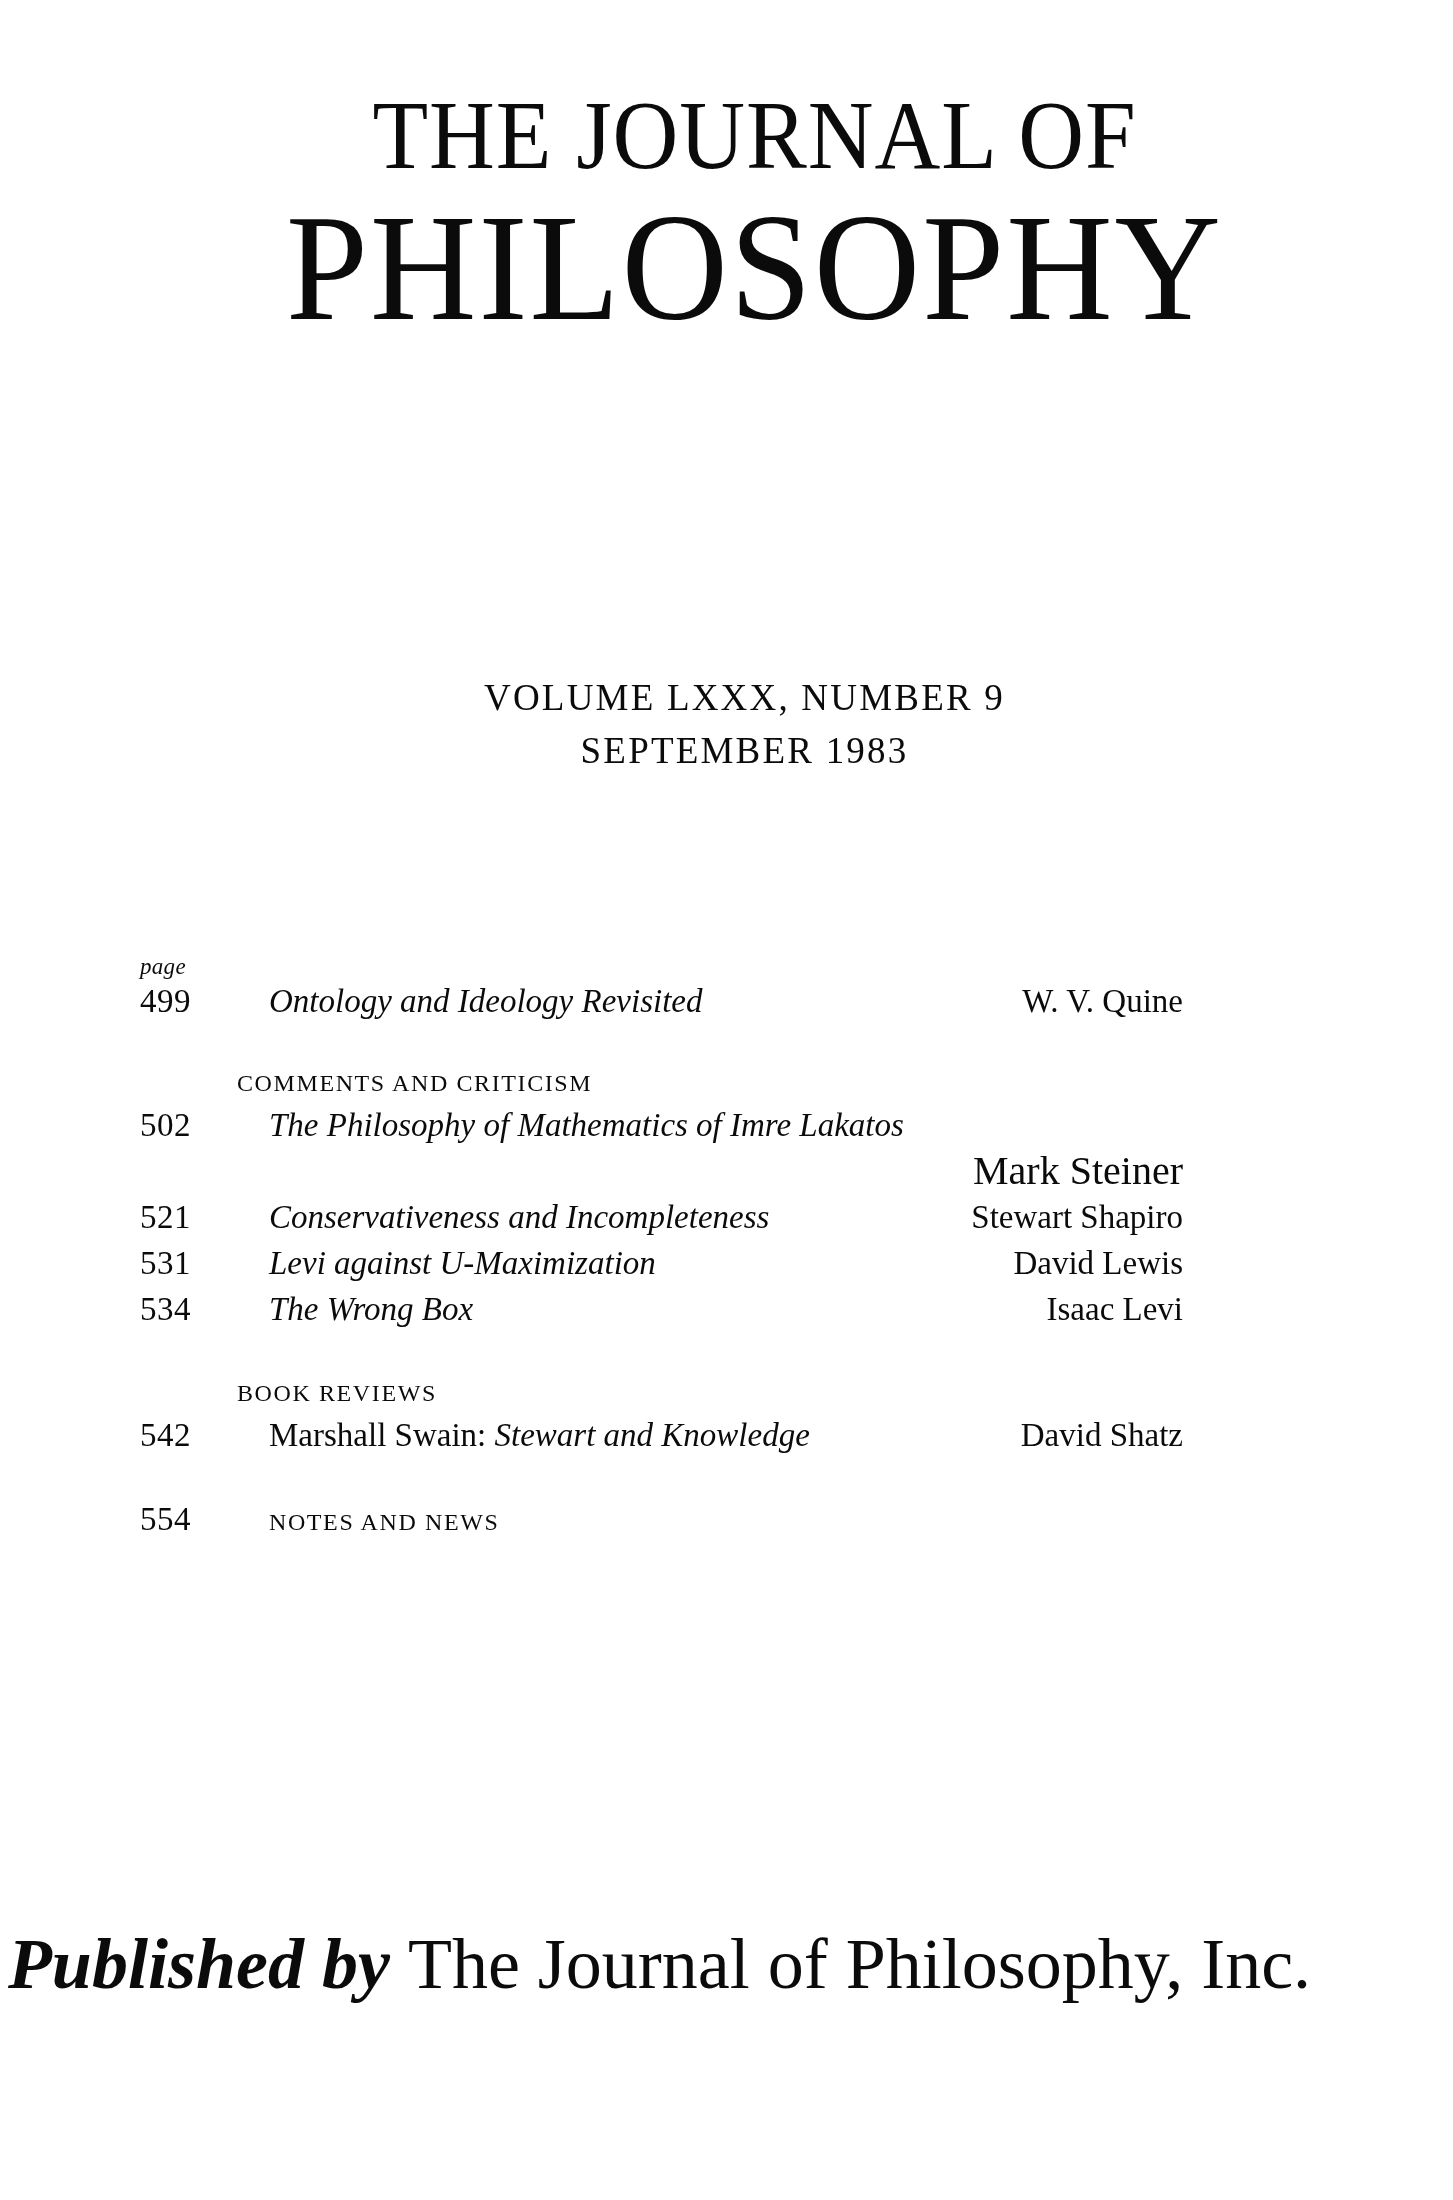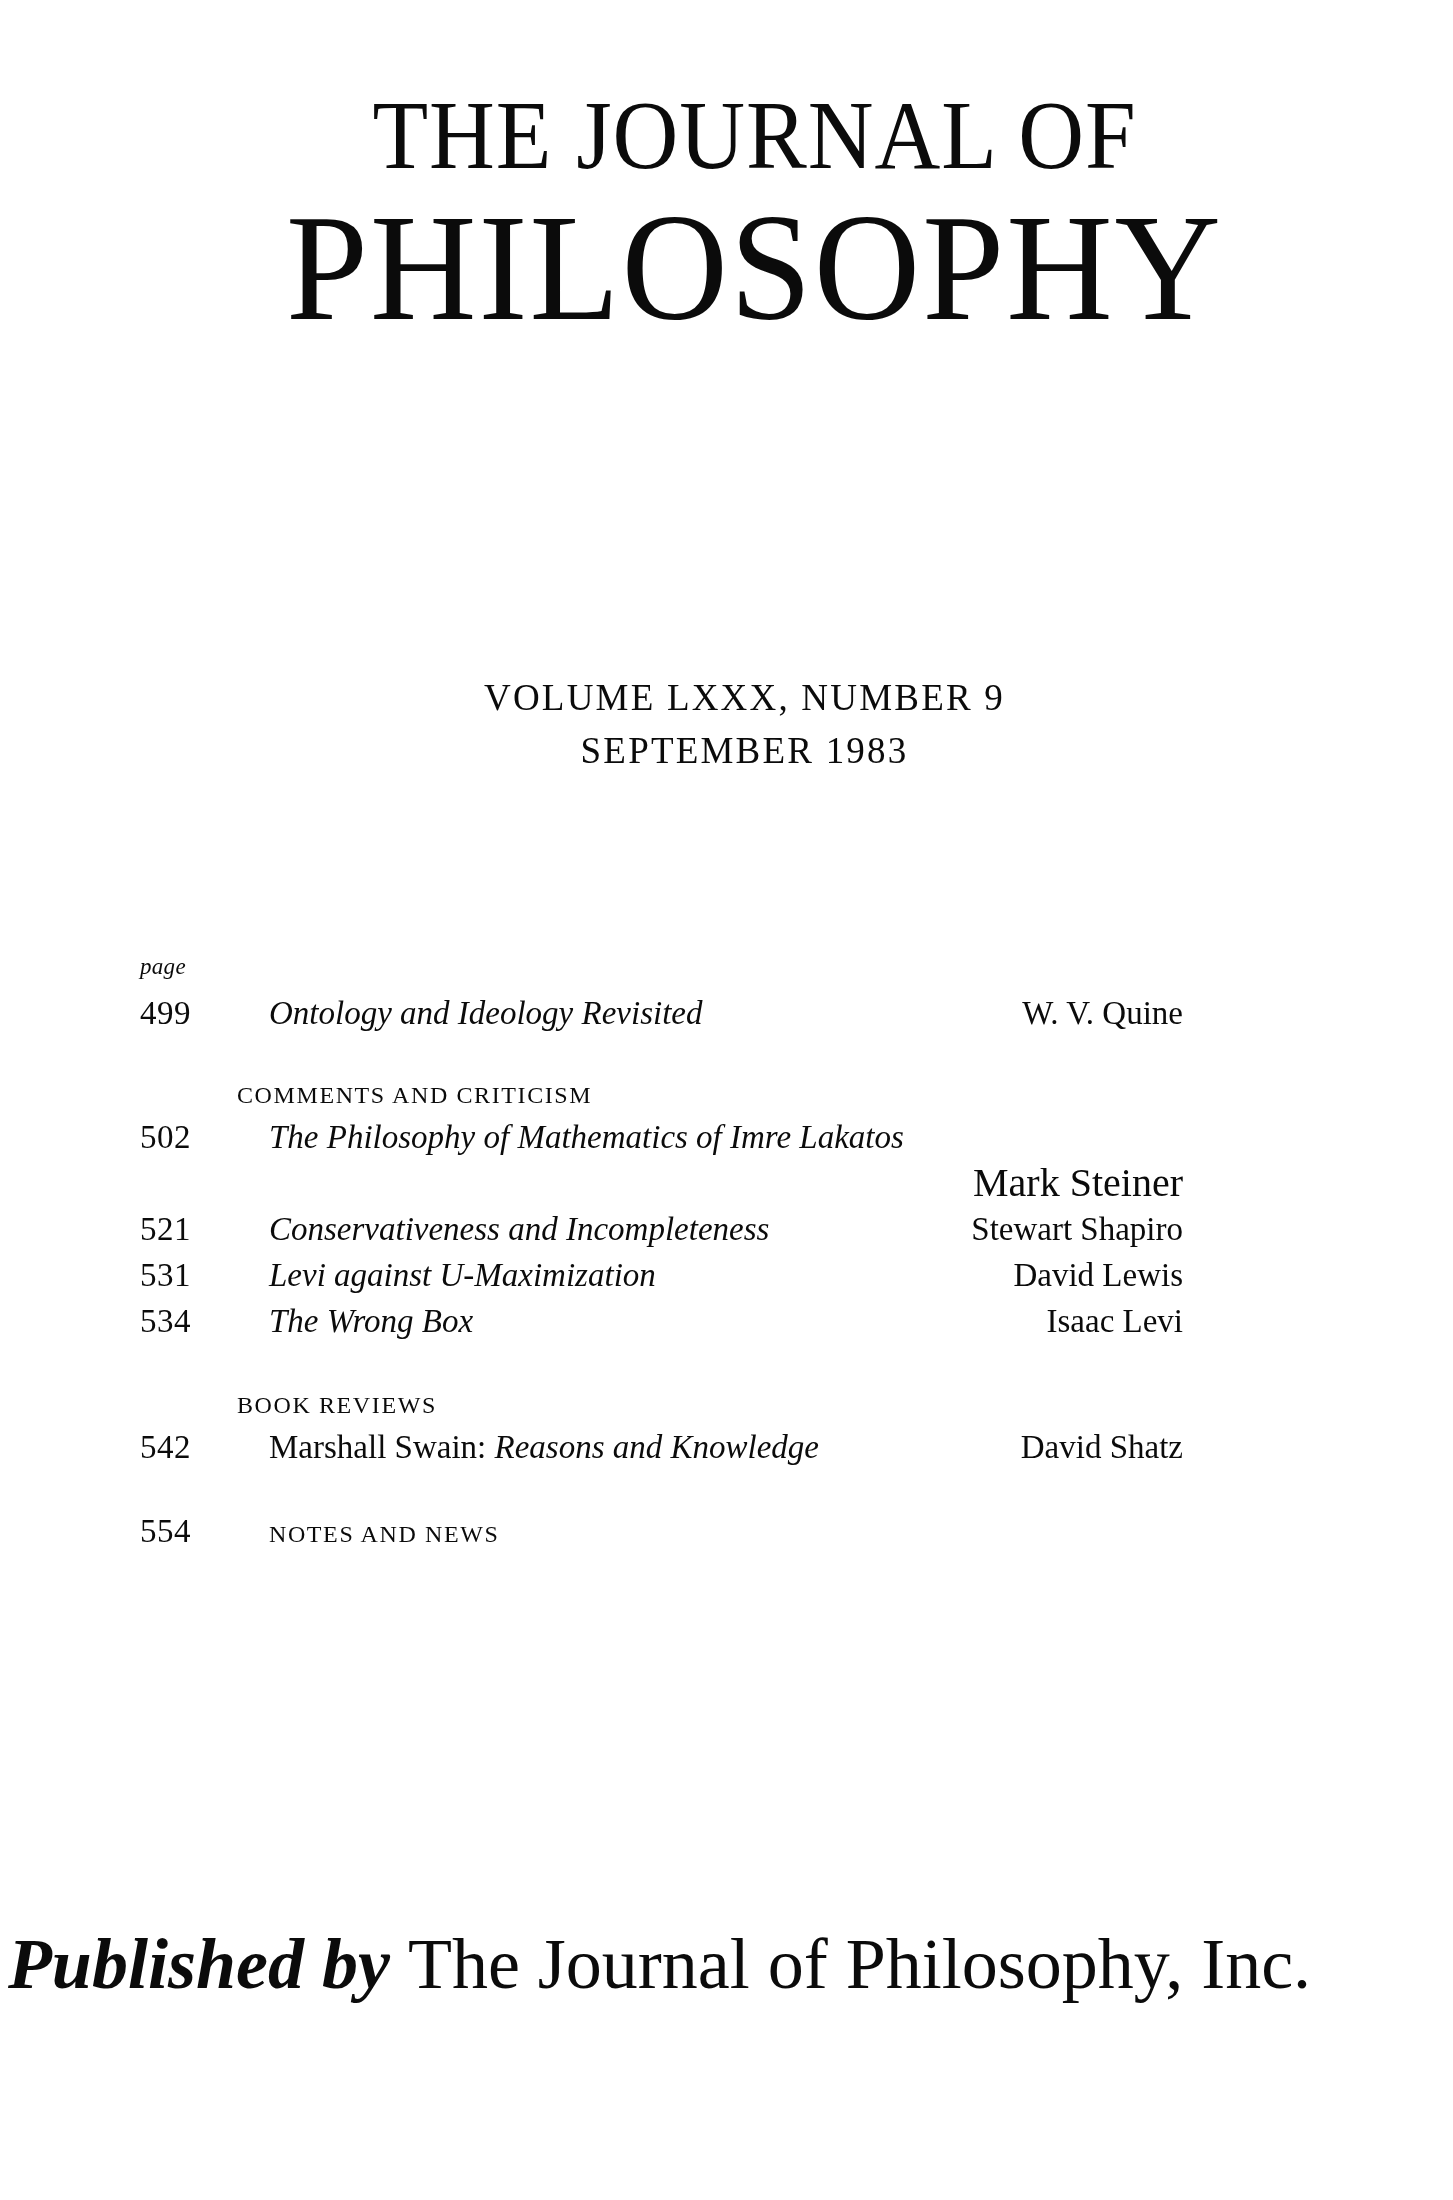"page" .page-label { margin-bottom: 12px -> none }
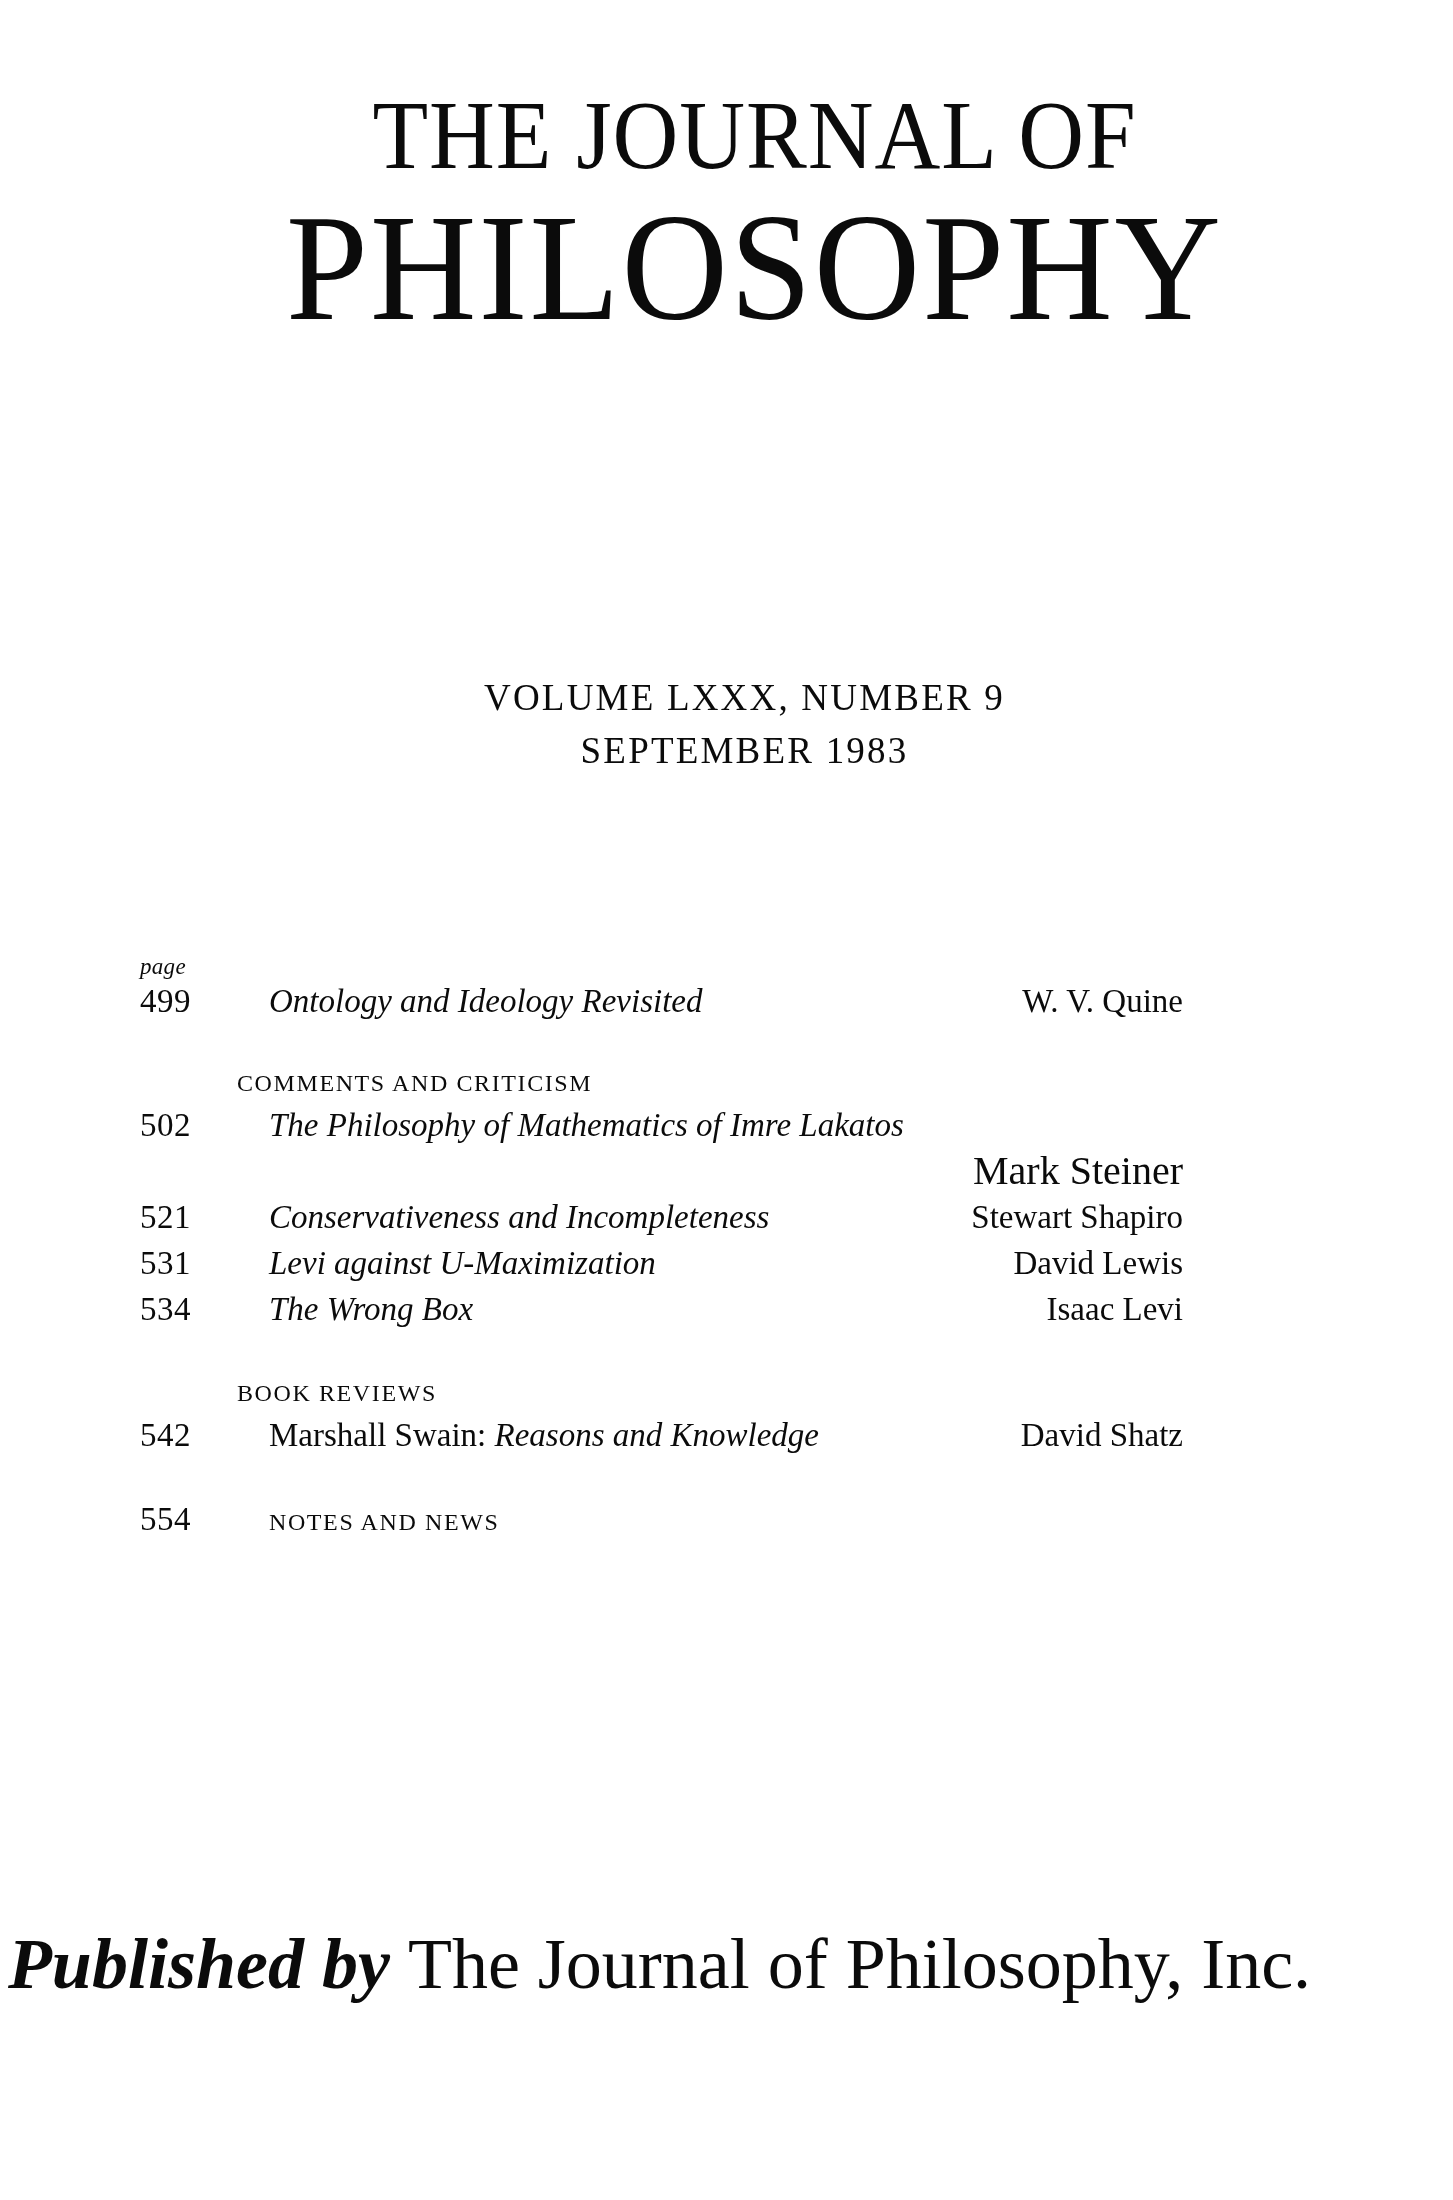"Reasons and Knowledge" span.ital { text: Reasons -> Stewart }
